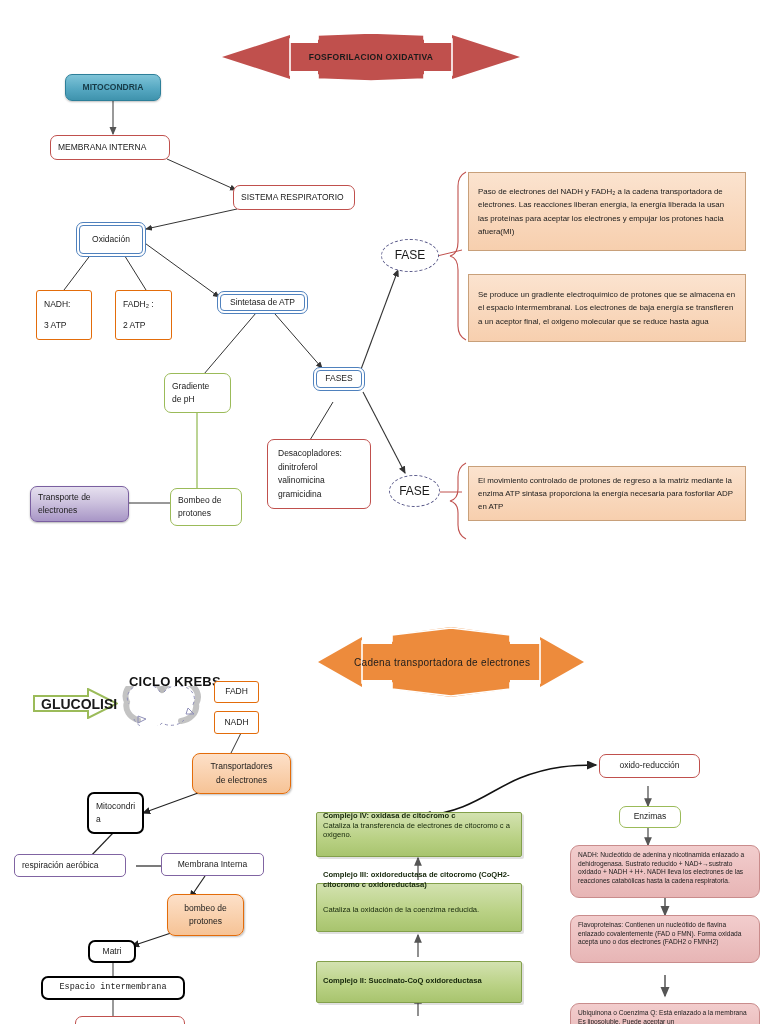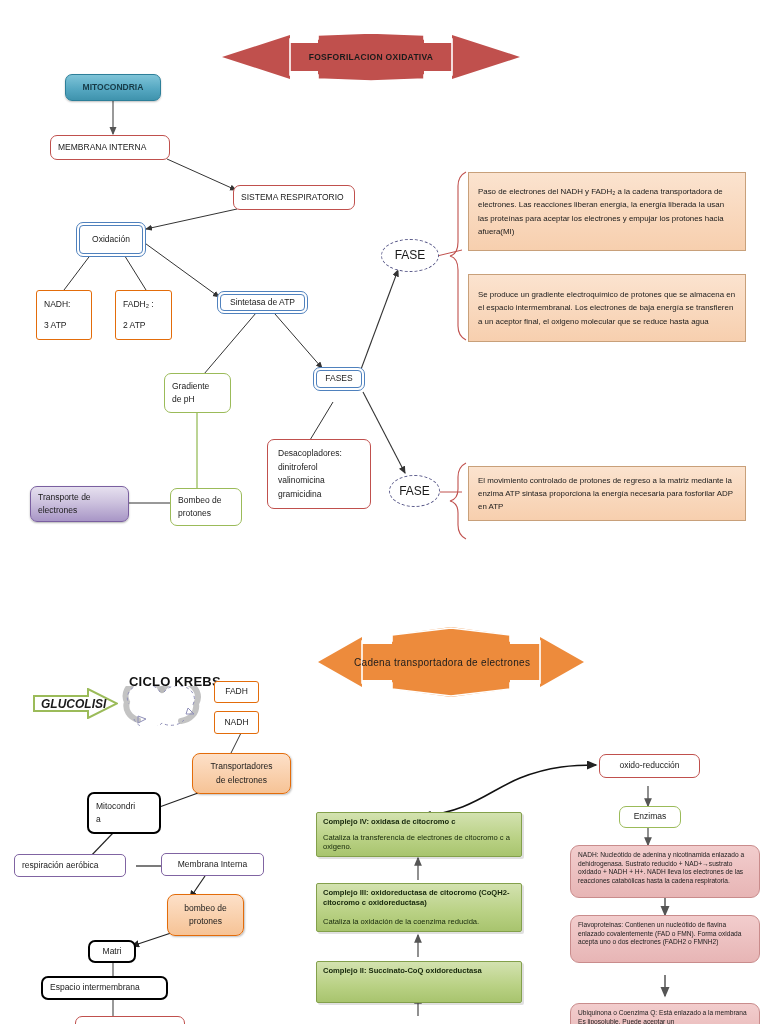"GLUCOLISI" .arrow-block .ab-text { font-size: 12px -> 14px; font-style: italic -> none }
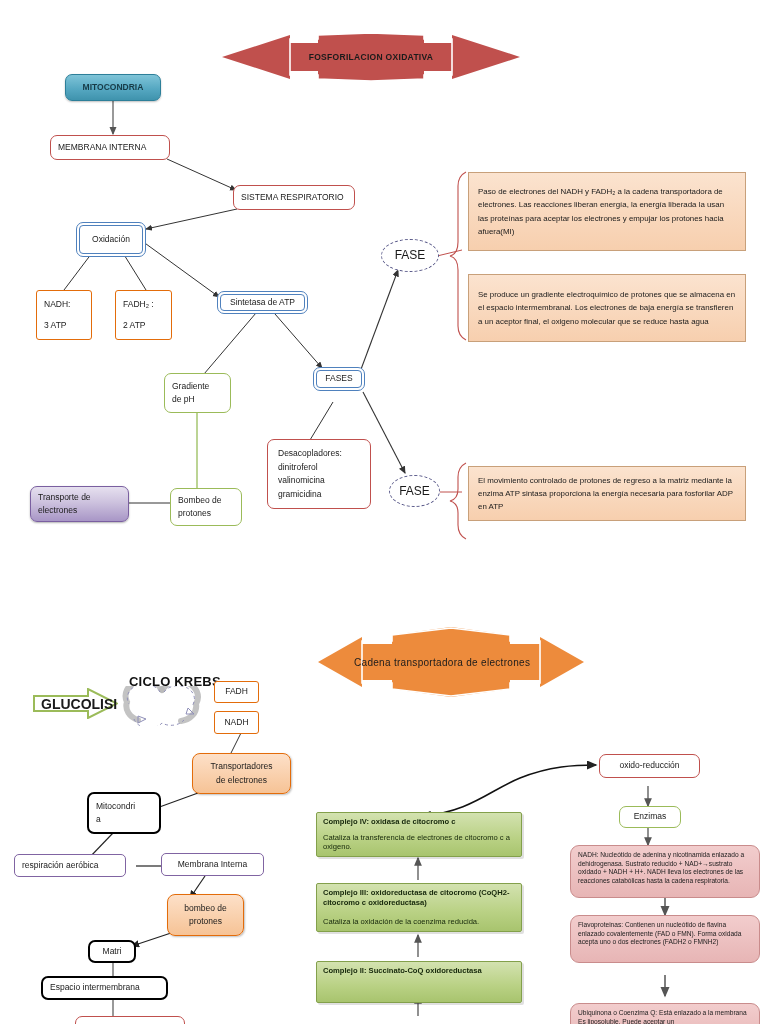"Mitocondri" div.node { width: 74px -> 57px }
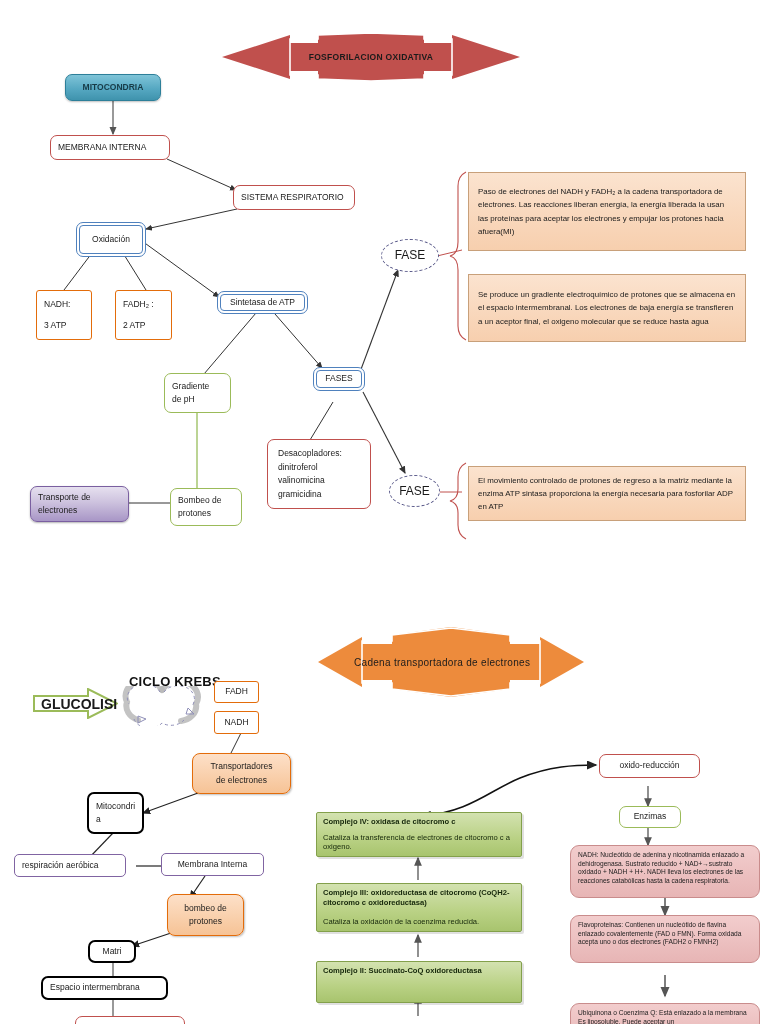"Complejo IV: oxidasa de citocromo" .n-complejo { justify-content: space-between -> flex-end; padding: 4px 6px -> 16px 6px }
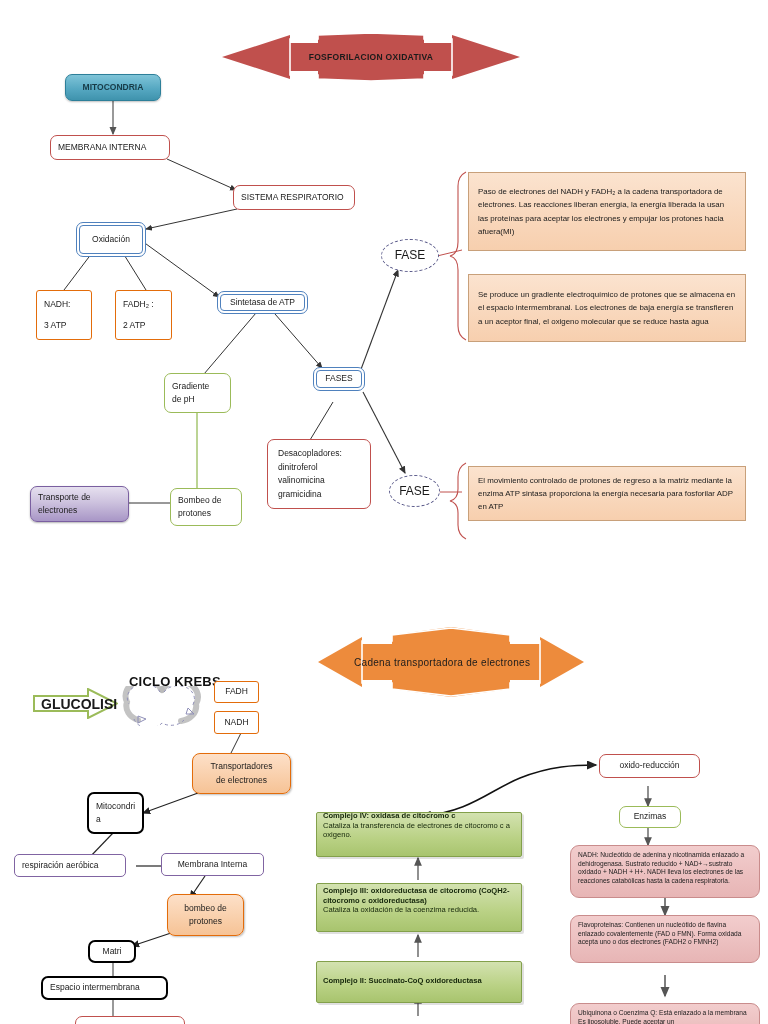"Complejo III: oxidoreductasa de" div.node { gap: none -> 16px }
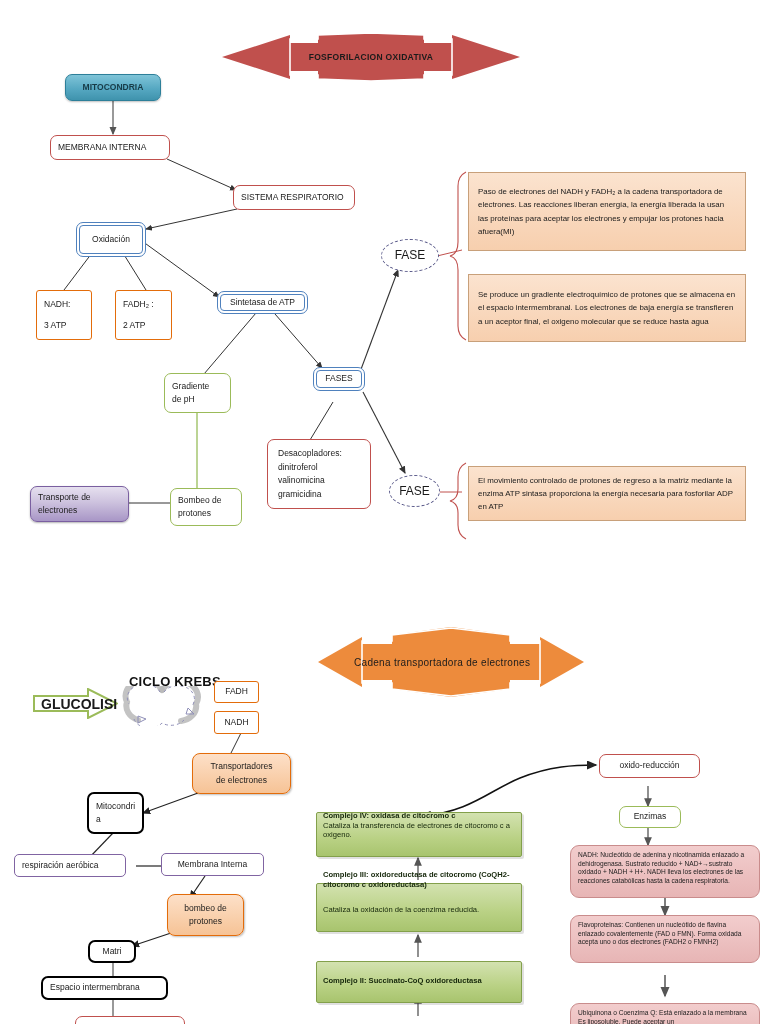"Espacio intermembrana" div.node { align-items: none -> center; font-family: none -> Liberation Mono, monospace; width: 127px -> 144px }
